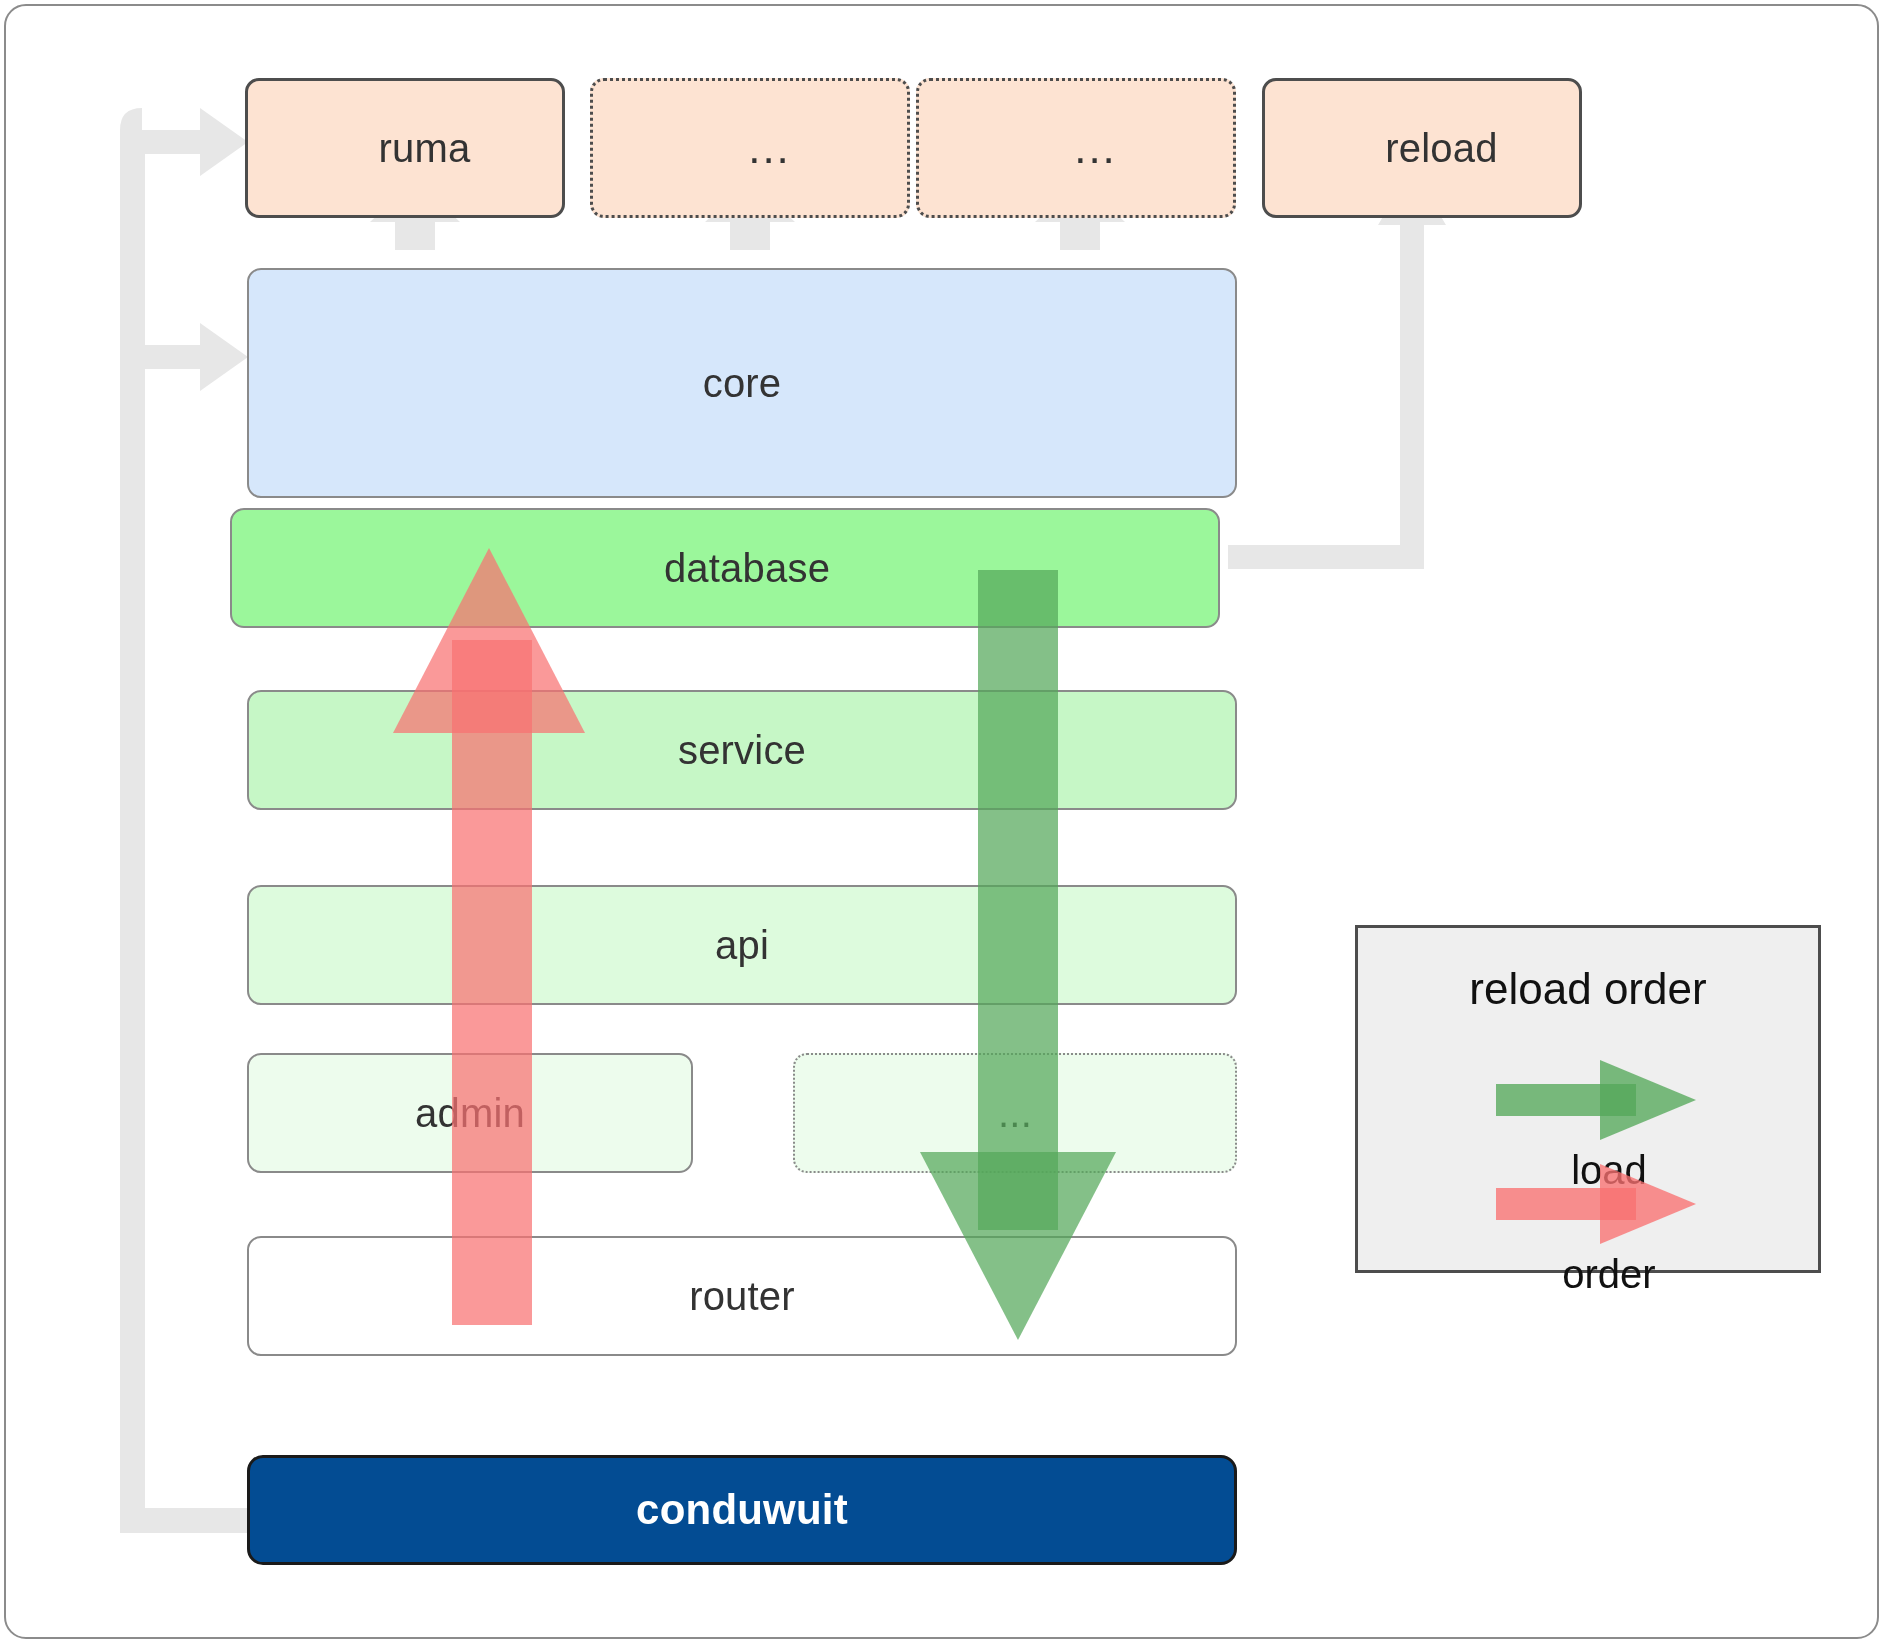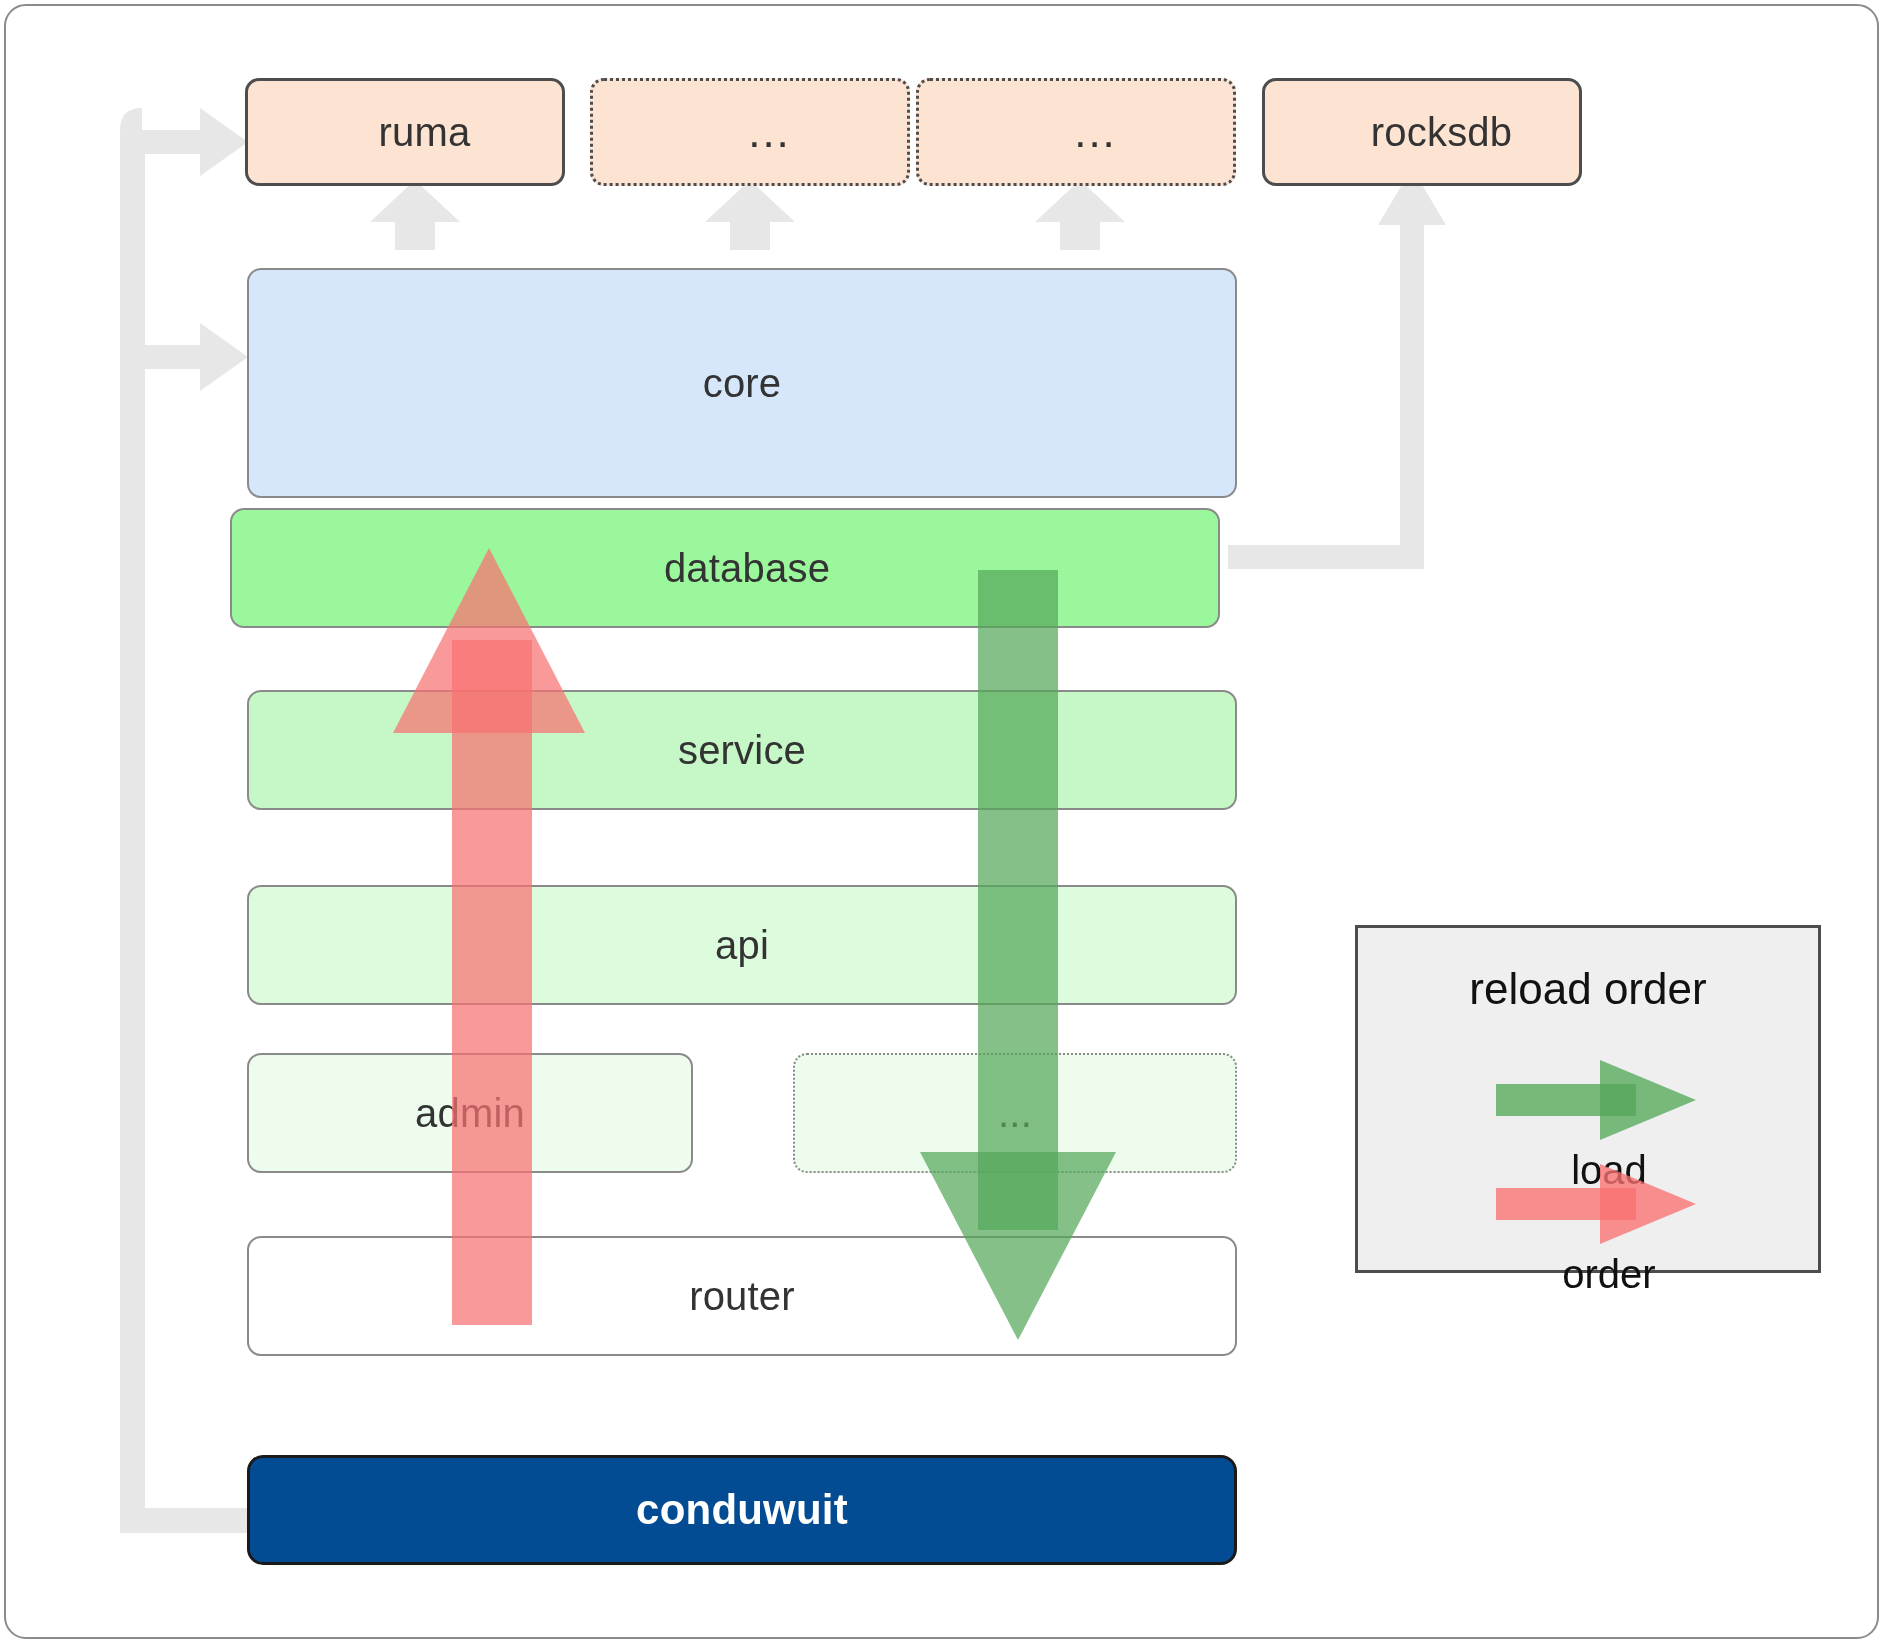"ruma" .dep { height: 108px -> 140px }
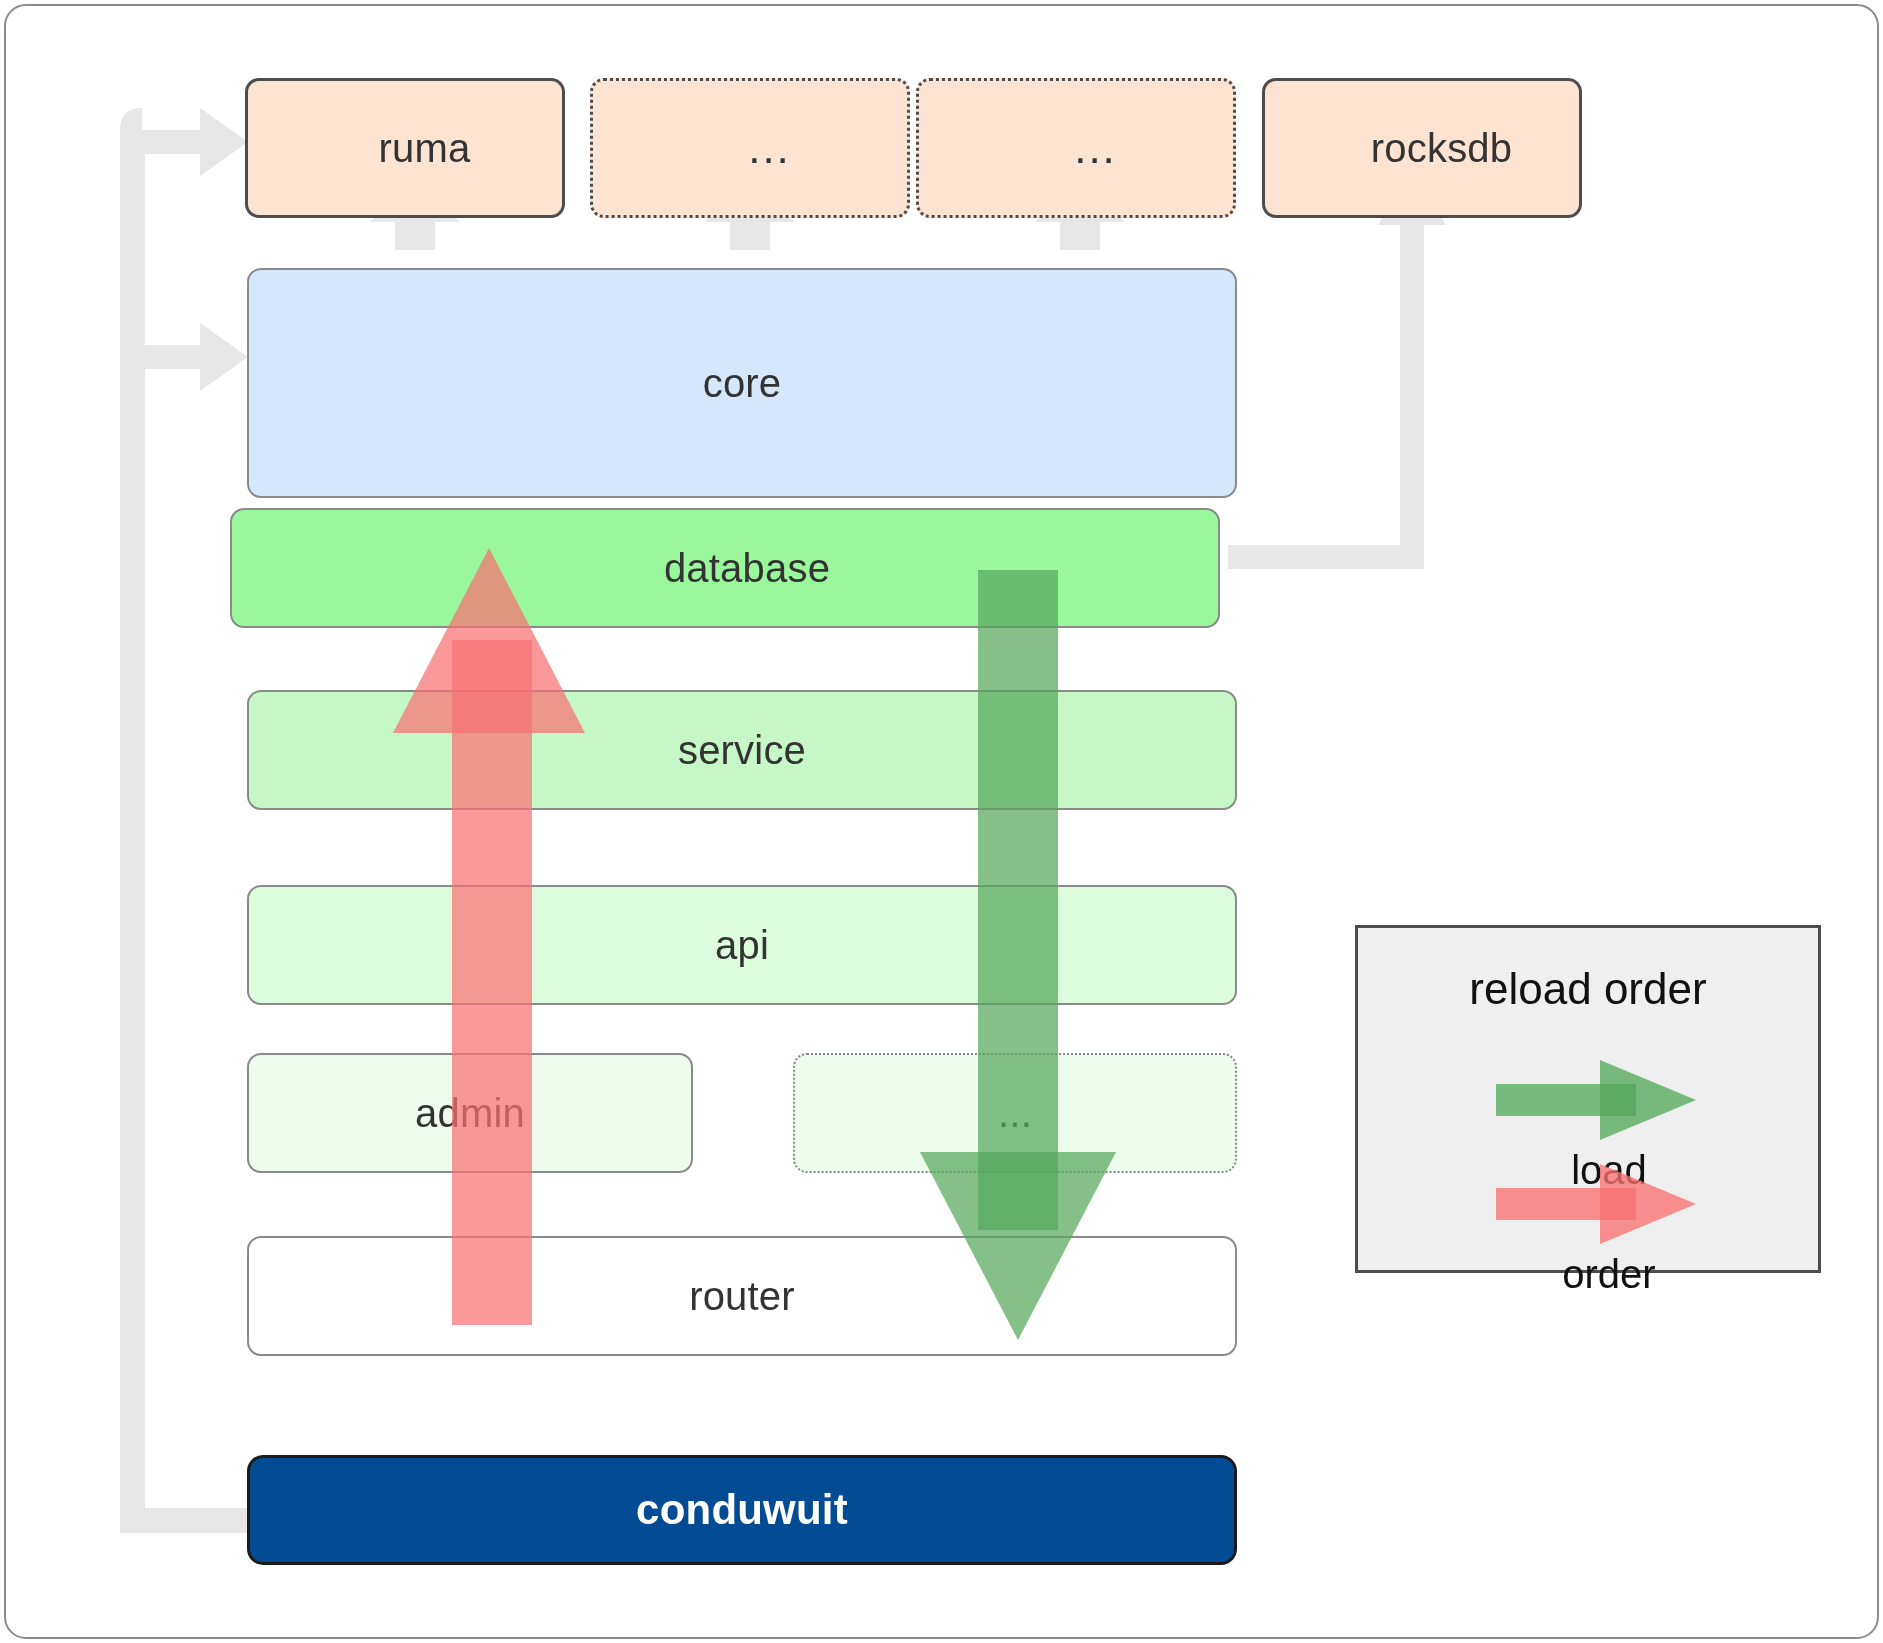"rocksdb" span.lbl { text: rocksdb -> reload }
